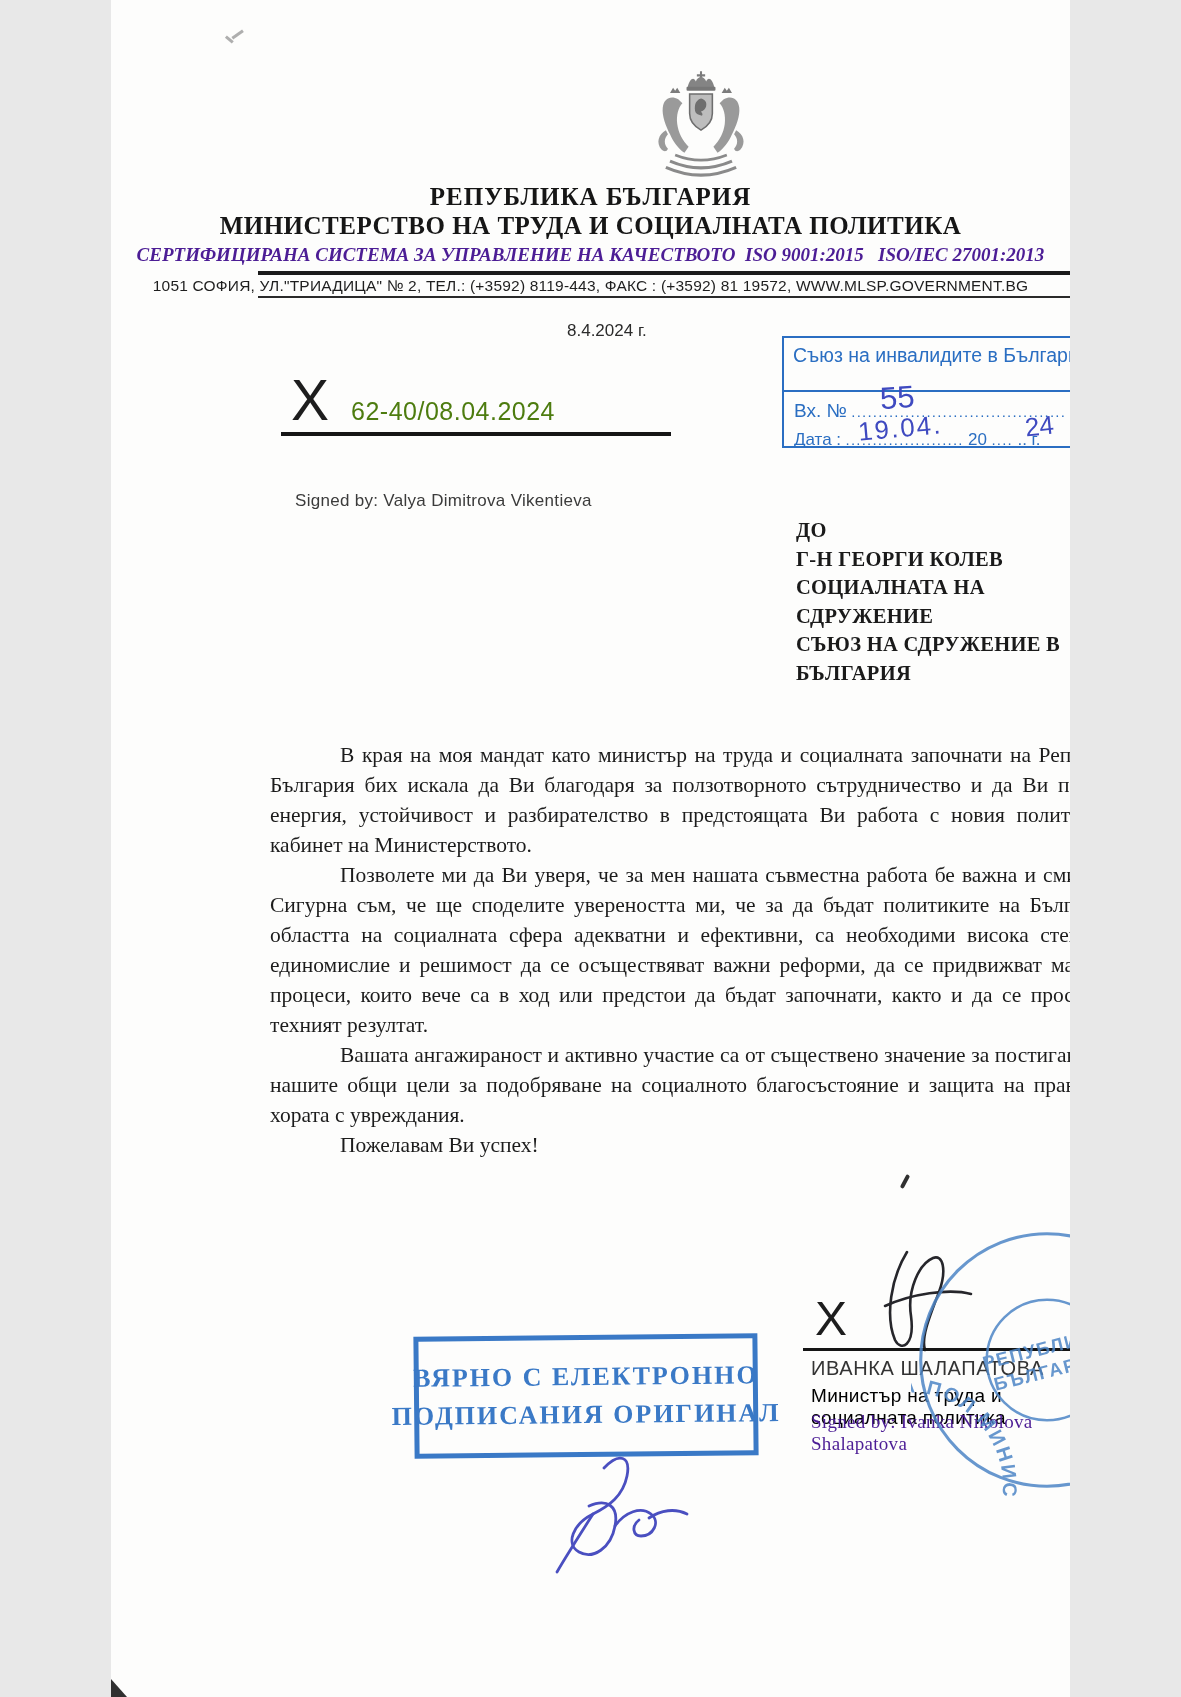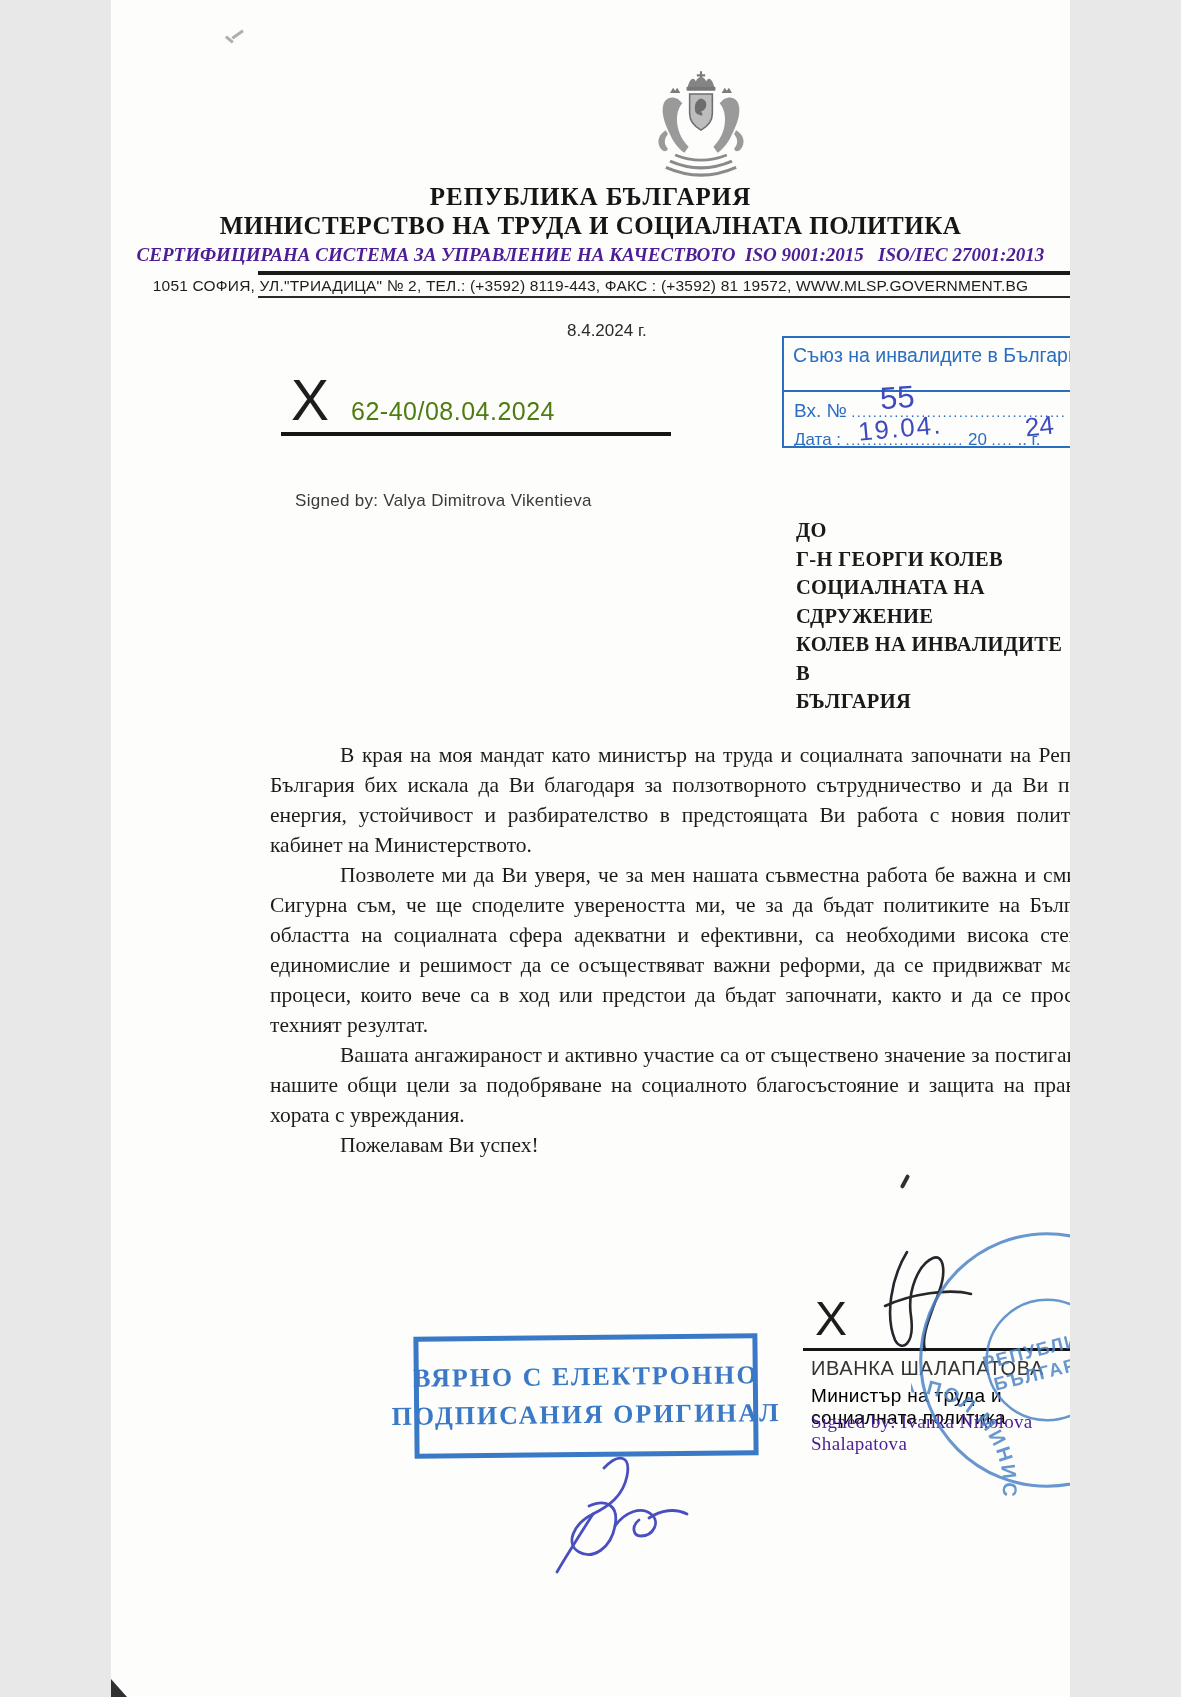"КОЛЕВ НА ИНВАЛИДИТЕ В" div { text: КОЛЕВ НА ИНВАЛИДИТЕ -> СЪЮЗ НА СДРУЖЕНИЕ }
